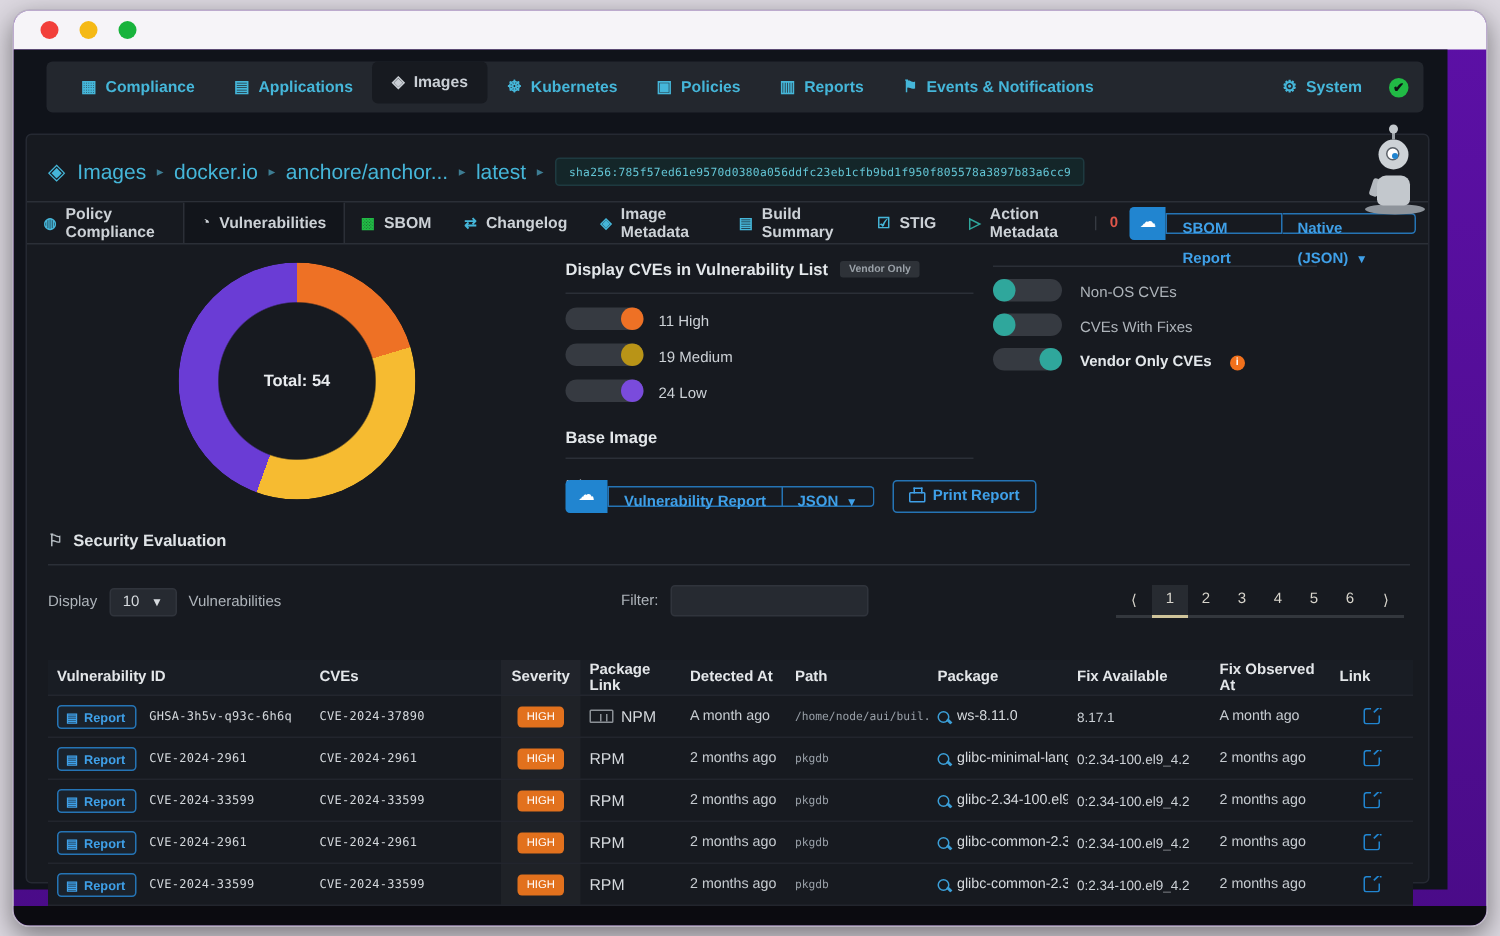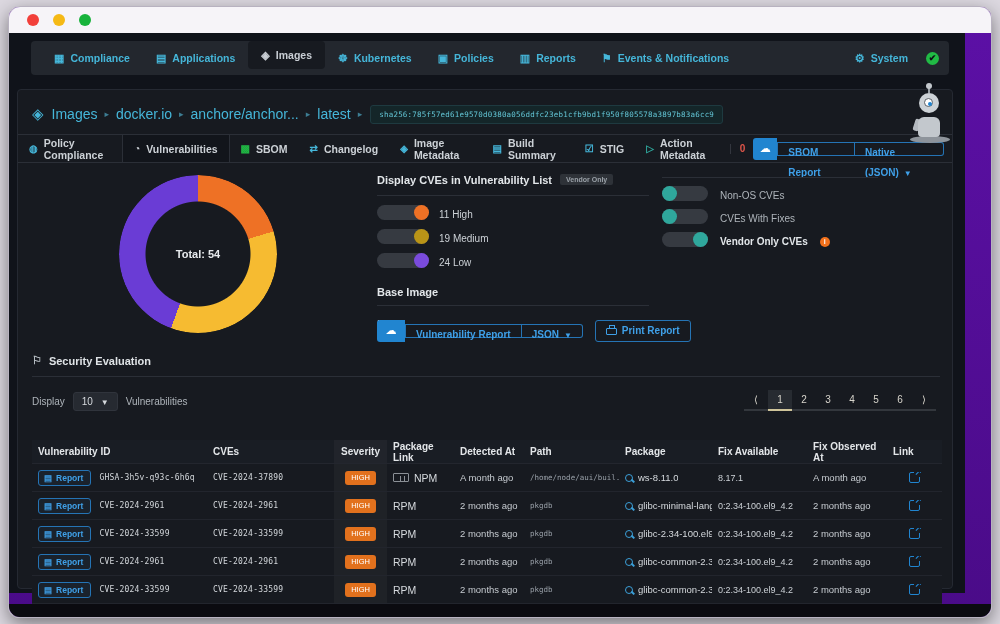"Filter:" div.filter { html: none -> <div> <span>Filter:</span> <input> </div> }
